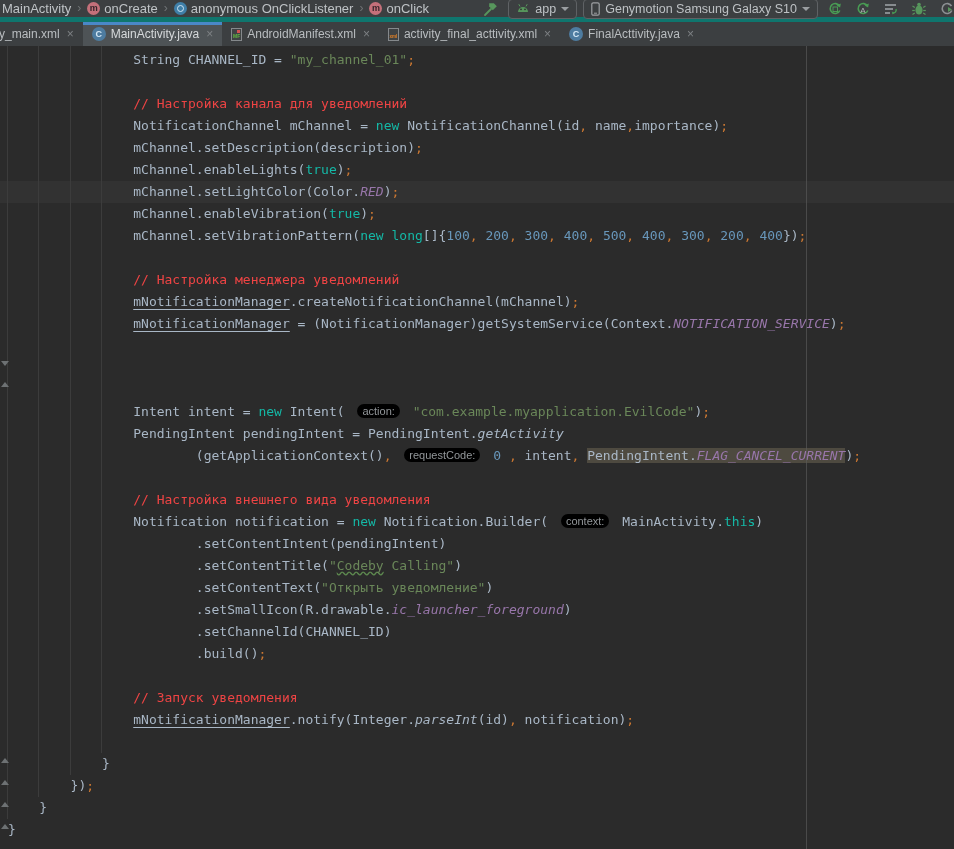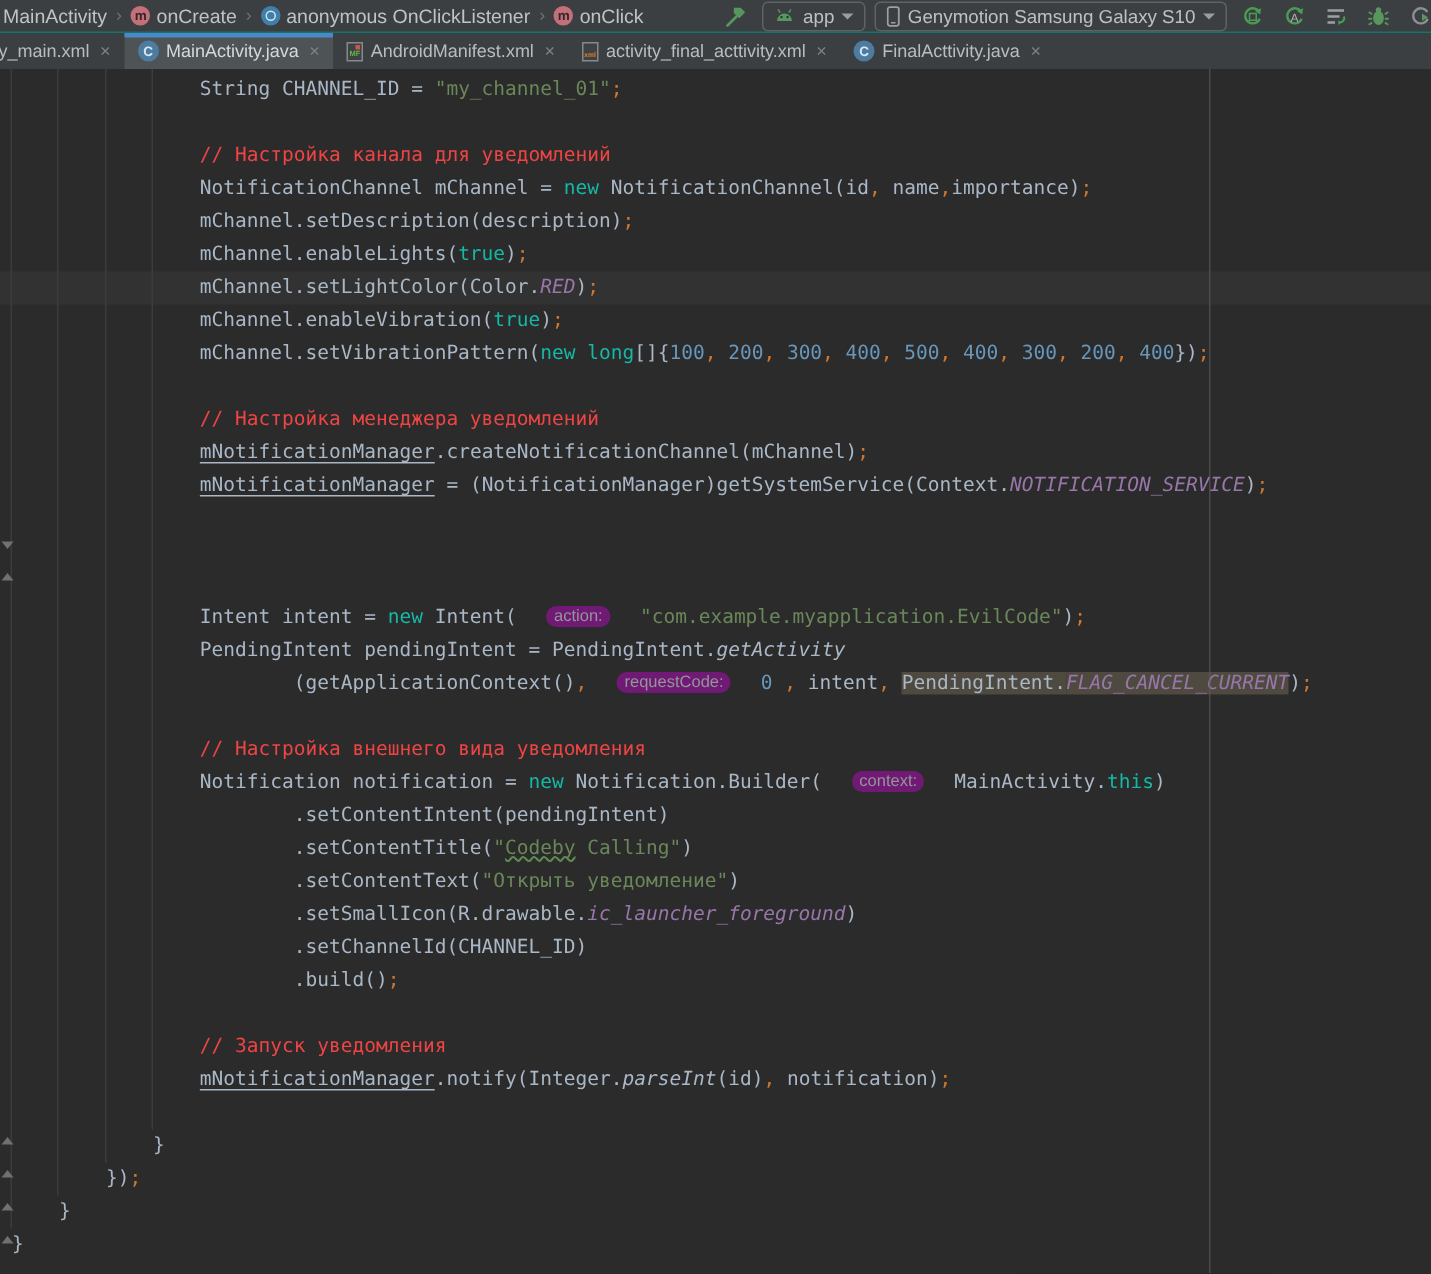"MainActivity" .toolbar { border-bottom: 1px solid #0f766e -> 5px solid #0f766e }
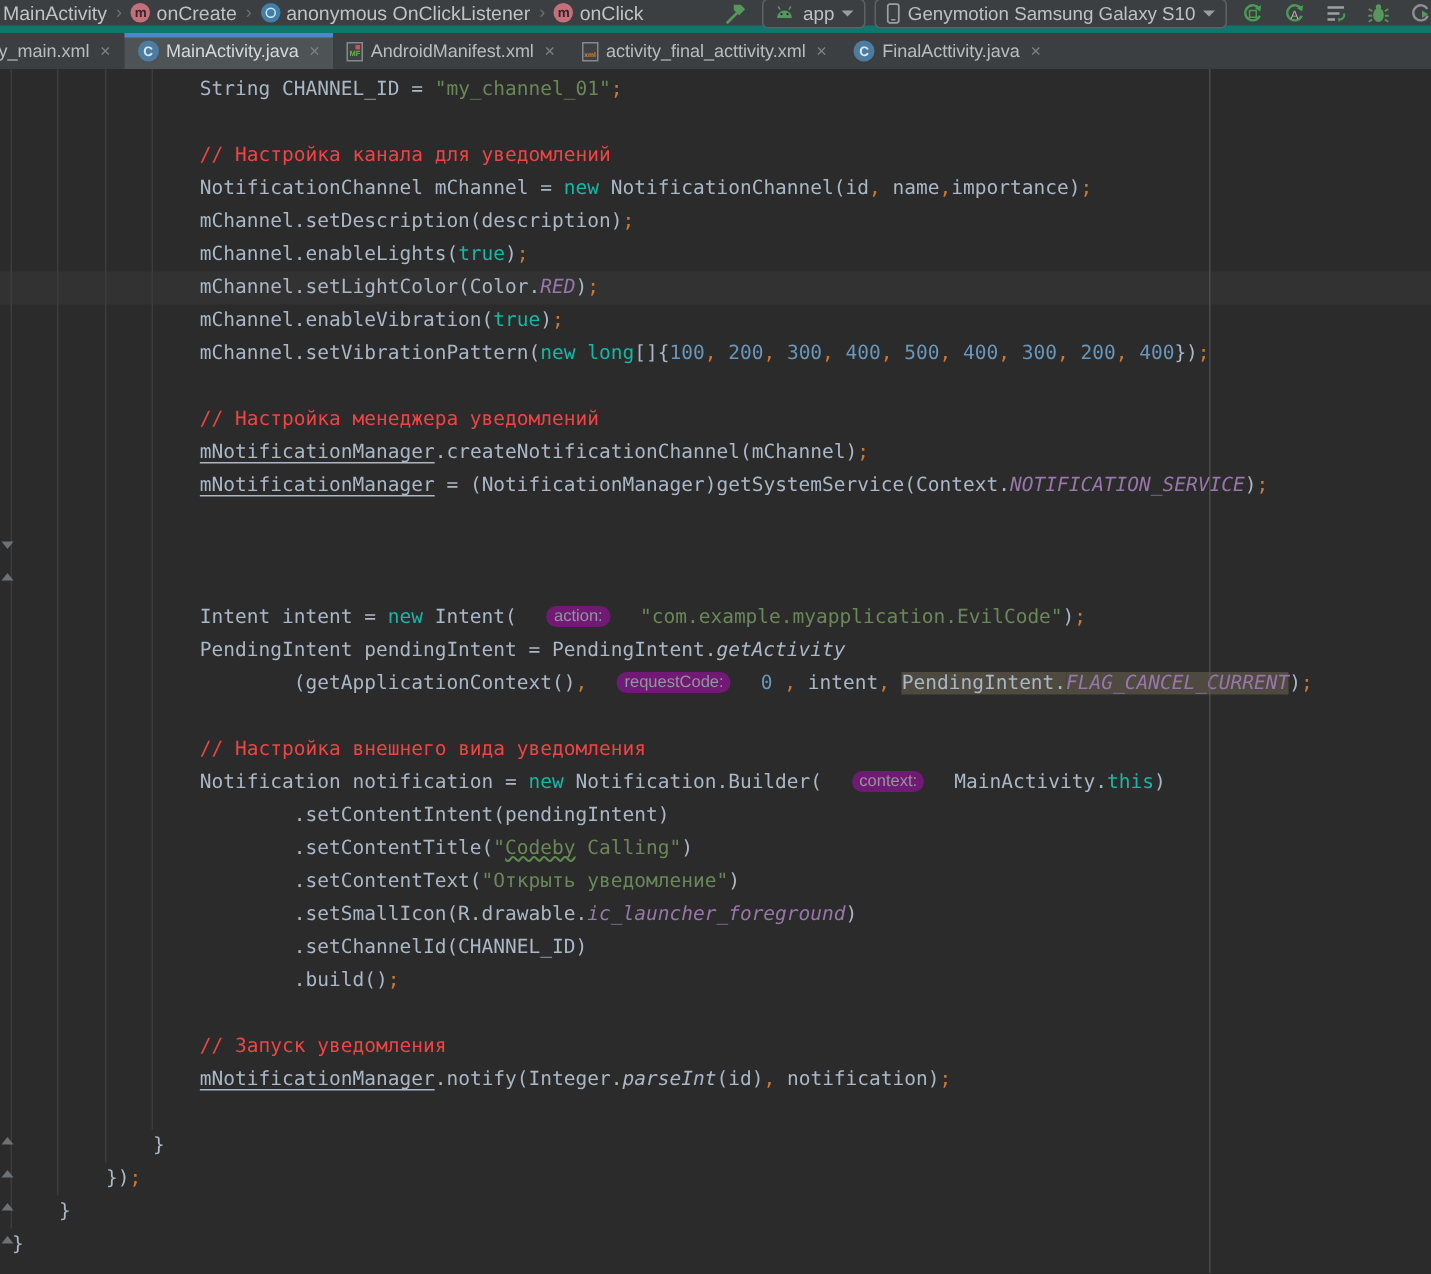"action:" .tk.h { background: #701a75 -> #000000; margin: 0 12px -> 0 5px }
